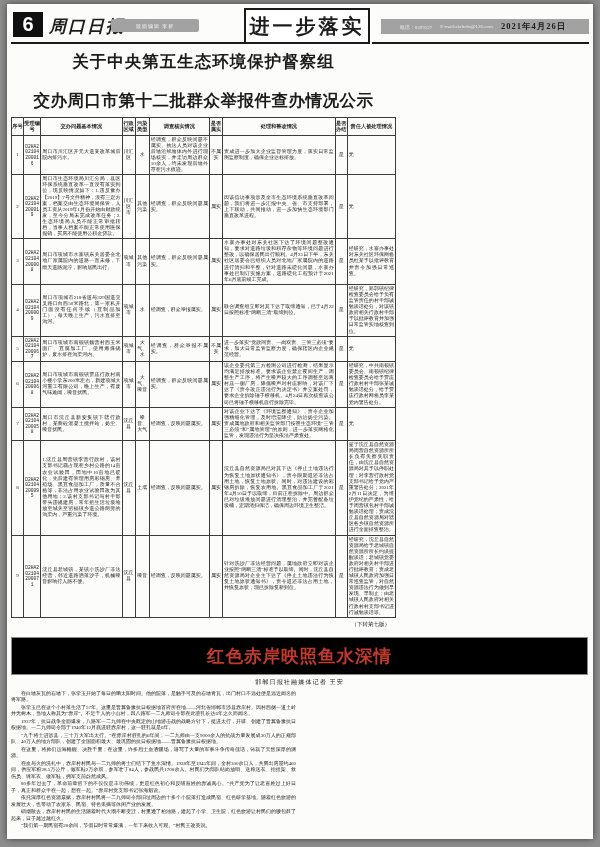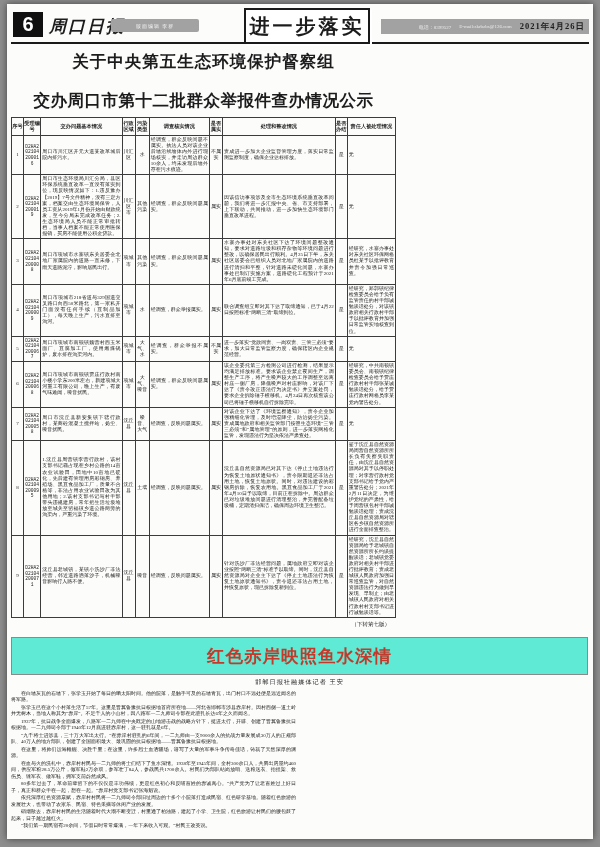"2021年4月26日" .infobar { justify-content: flex-end -> center }
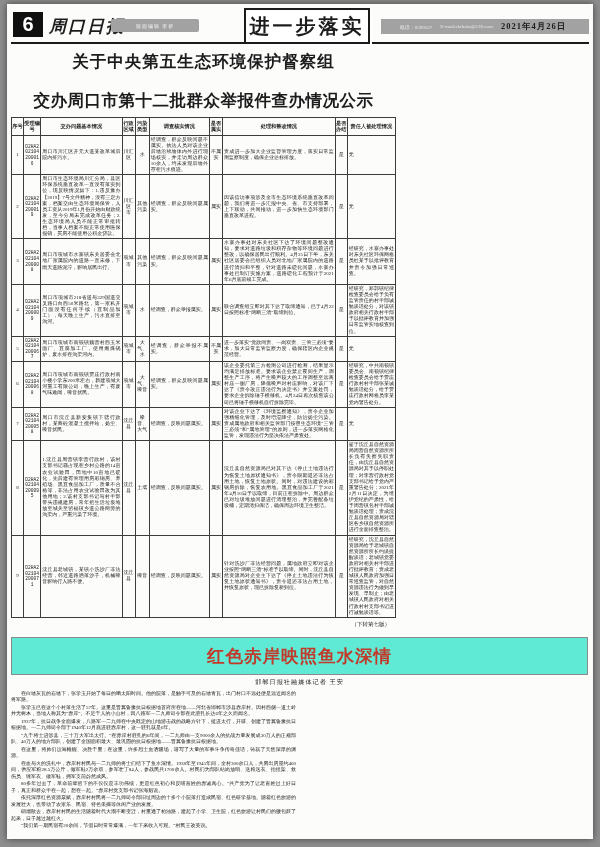"红色赤岸映照鱼水深情" .art1box { background: #5eead4 -> #000000 }
